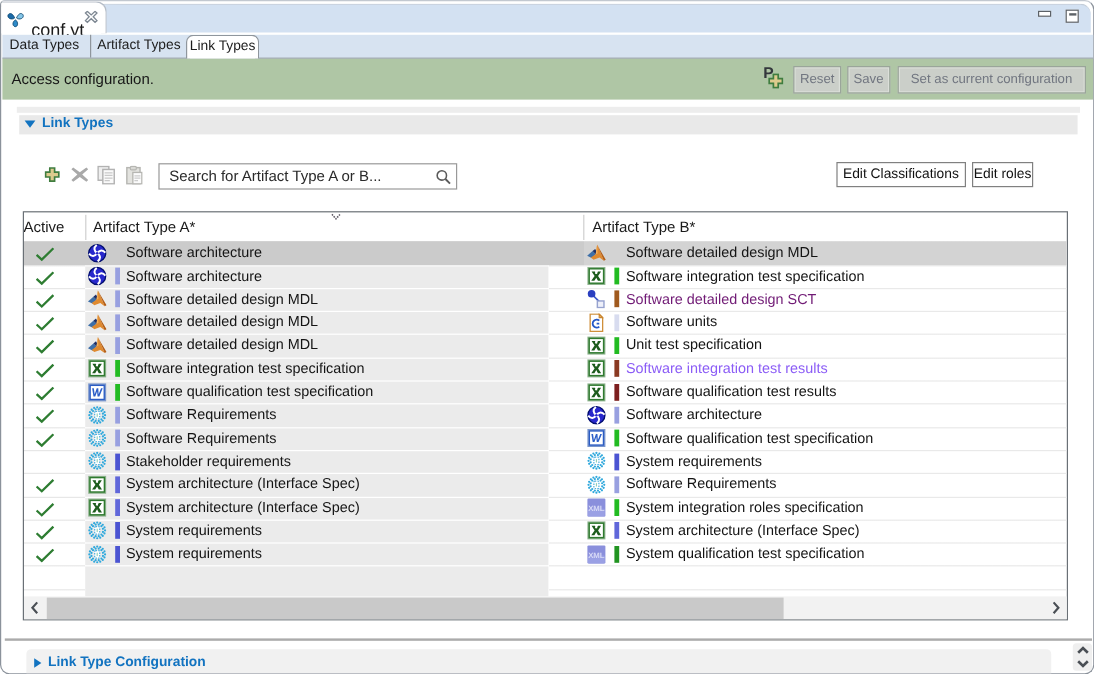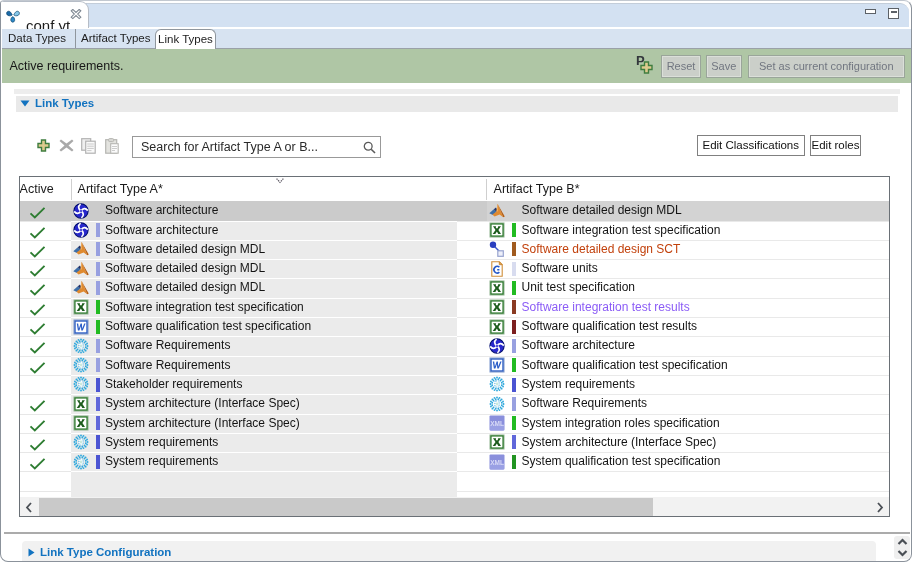"Active requirements." div.abs { text: Active requirements -> Access configuration }
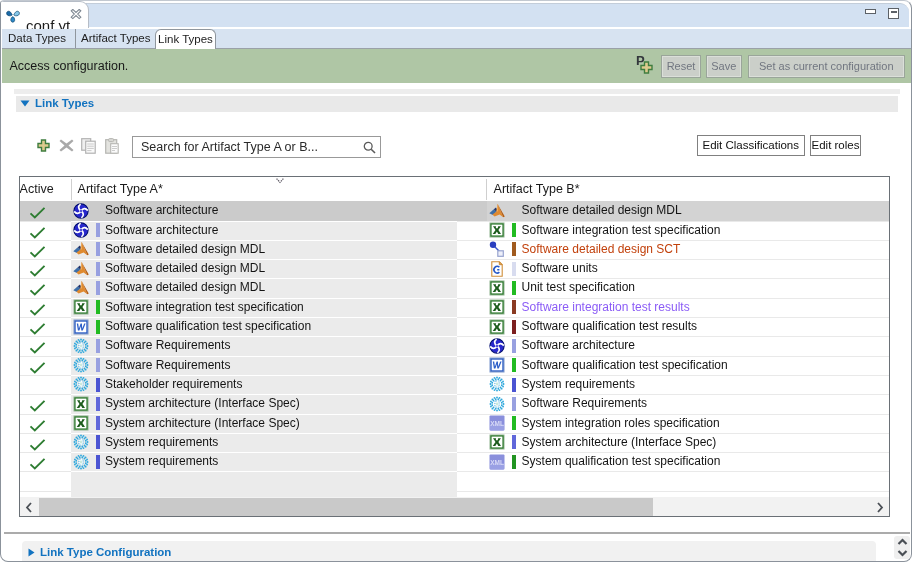"Software detailed design SCT" div.abs { color: #c2410c -> #701a75 }
